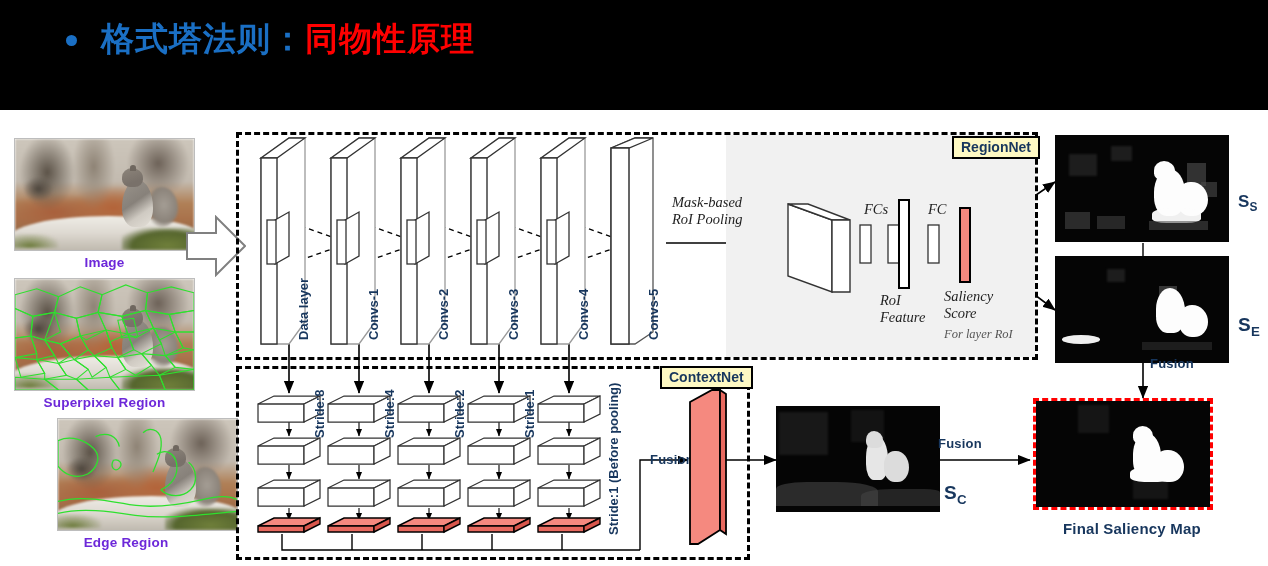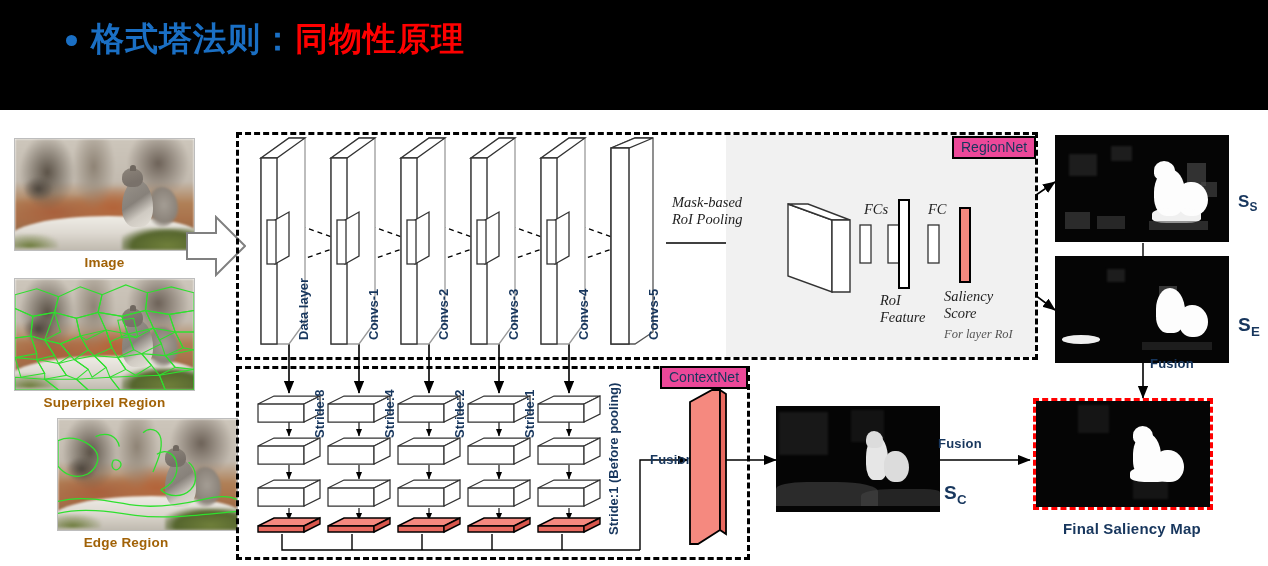"格式塔法则：同物性原理" .title-row { gap: 14px -> 24px }
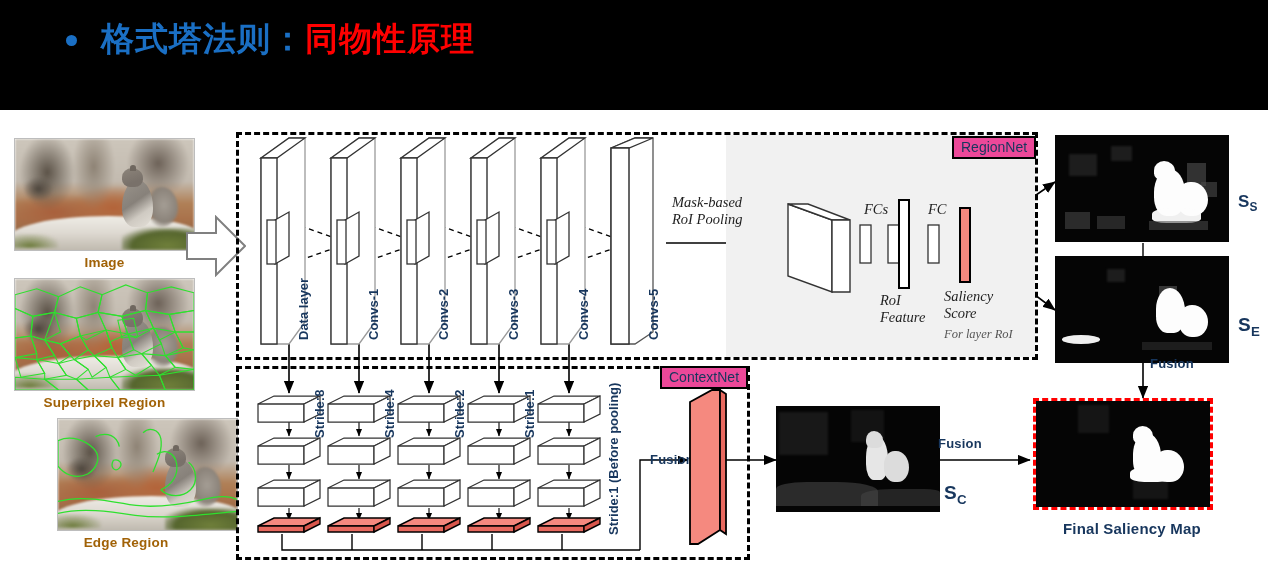"RegionNet" .tag-box { background: #ec4899 -> #fef9c3; font-weight: normal -> bold }
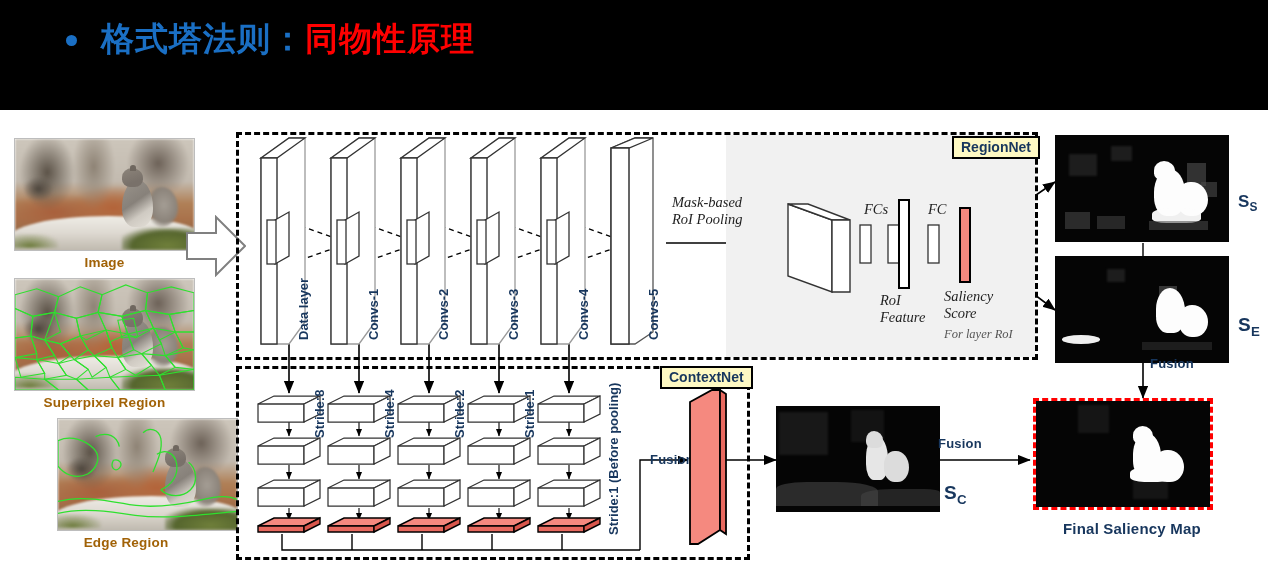"Image" .thumb-cap { color: #a16207 -> #6d28d9 }
